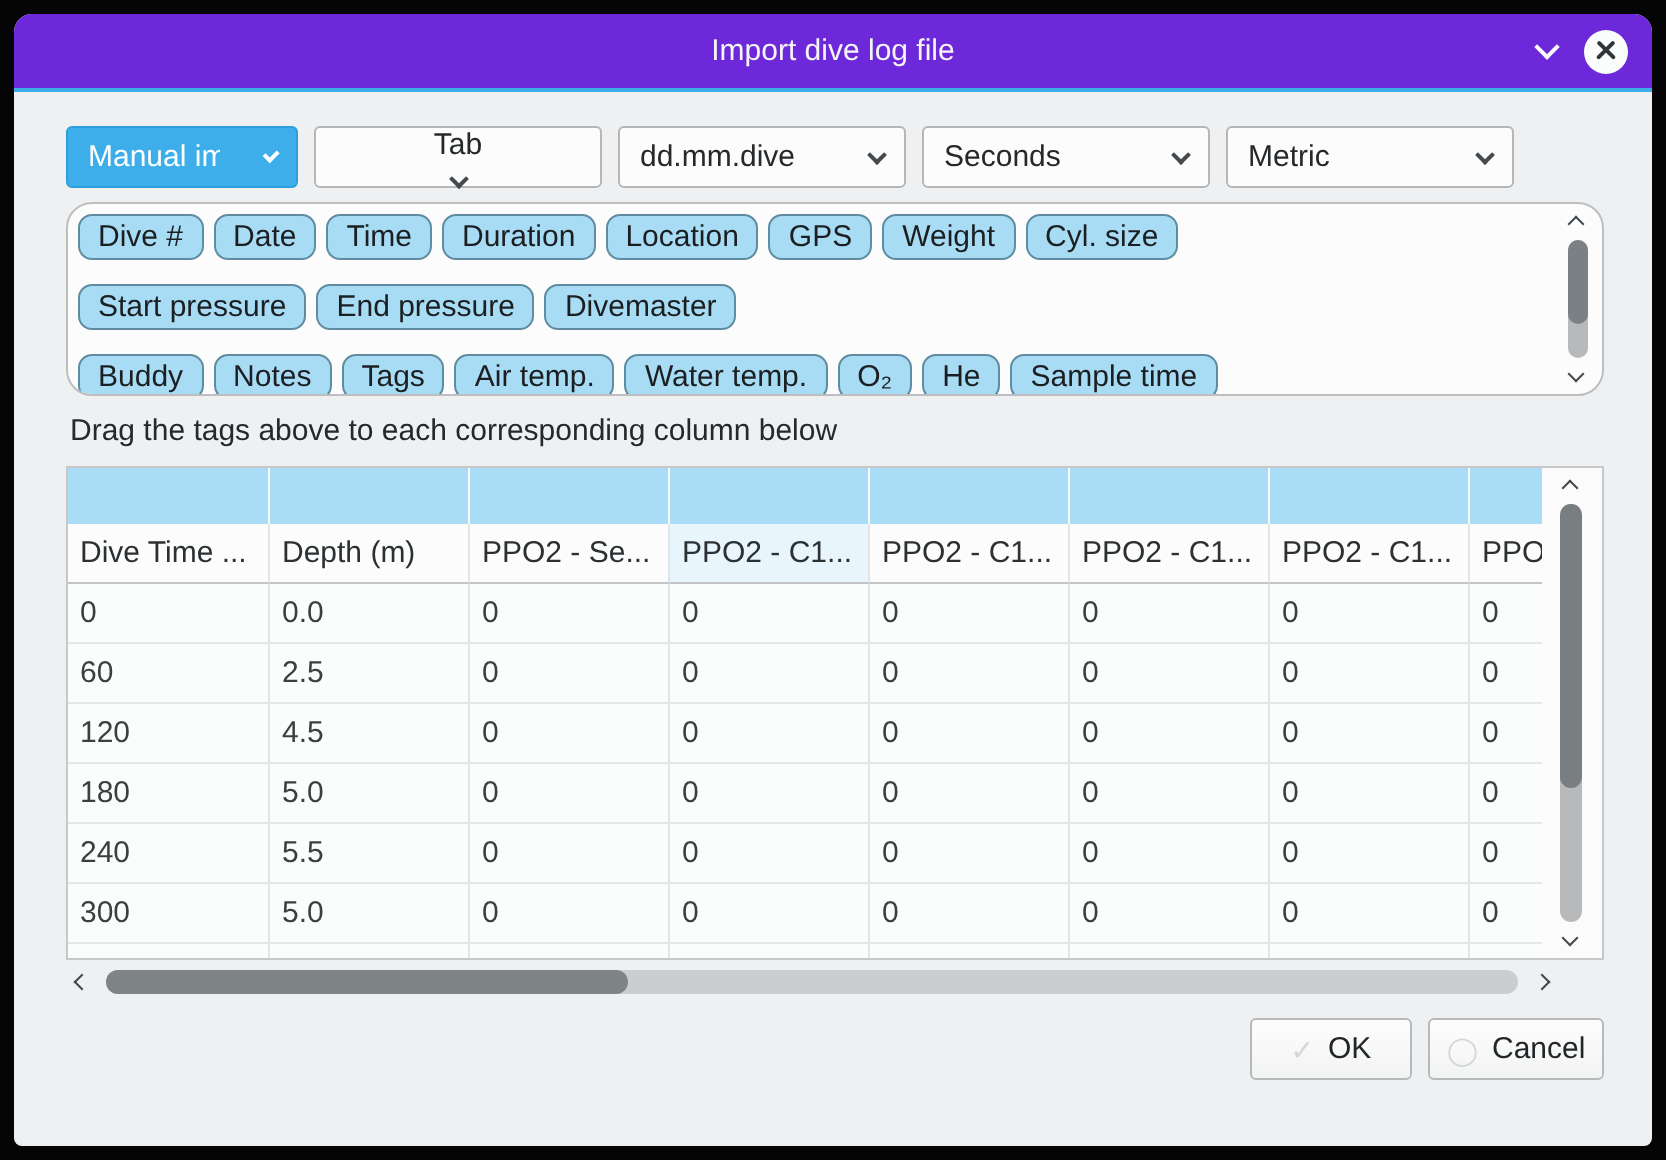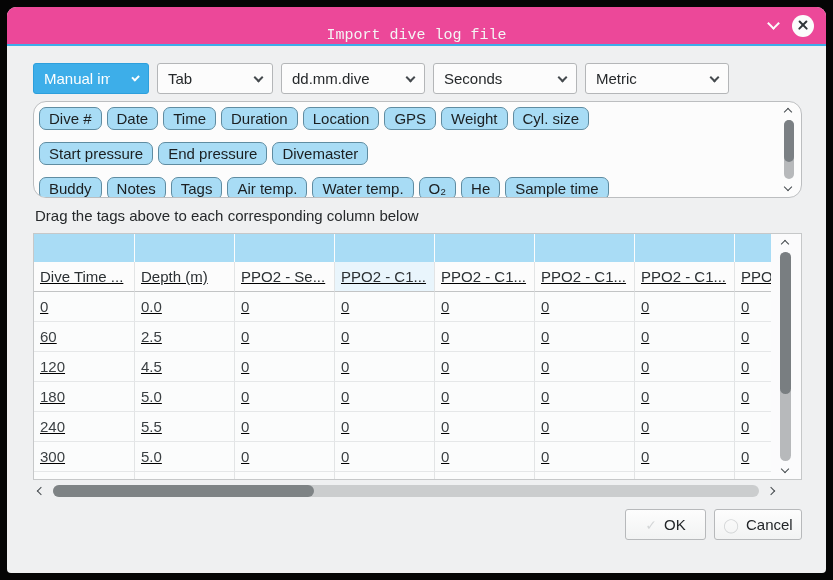"Import dive log file" .titlebar { align-items: flex-end -> center; background: #ec4899 -> #6d28d9; font-family: Liberation Mono, monospace -> none }
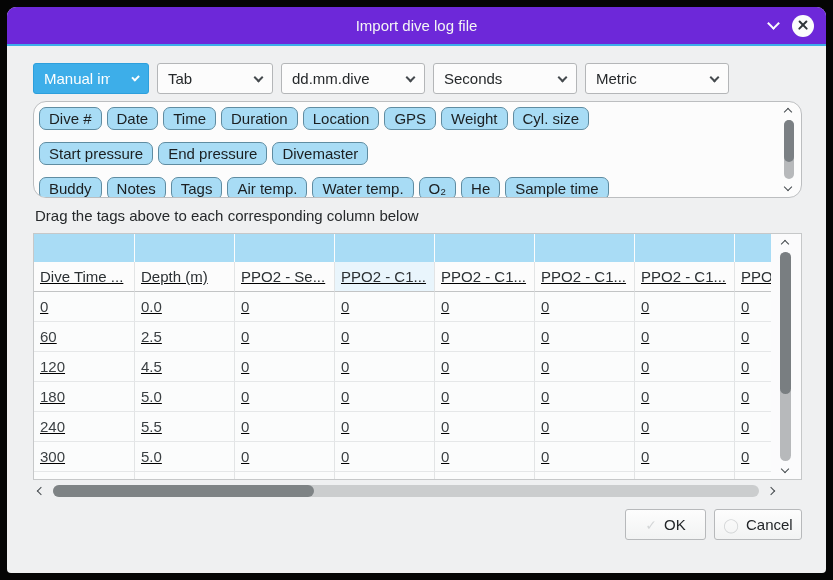"Tab" .combo:nth-child(2) { flex-direction: none -> column; width: 116px -> 144px }
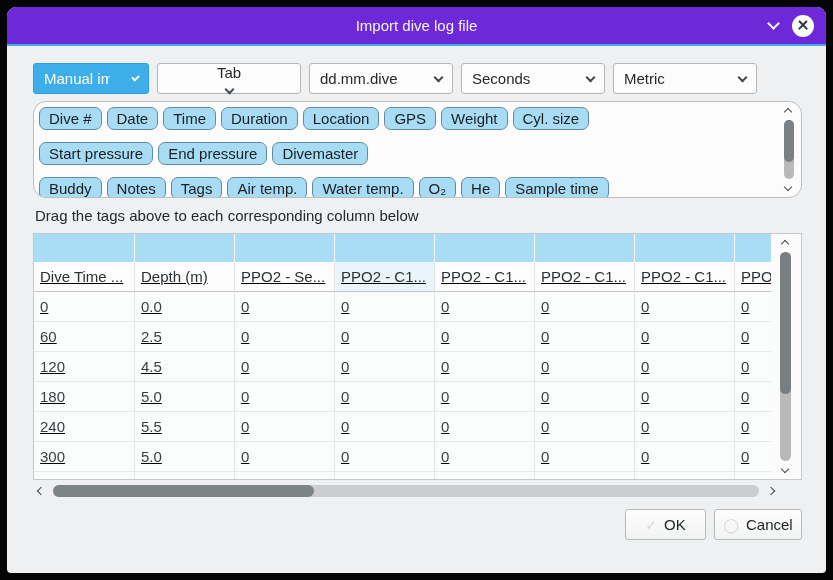"Dive Time ..." .tbl-cols { text-decoration: underline -> none }
